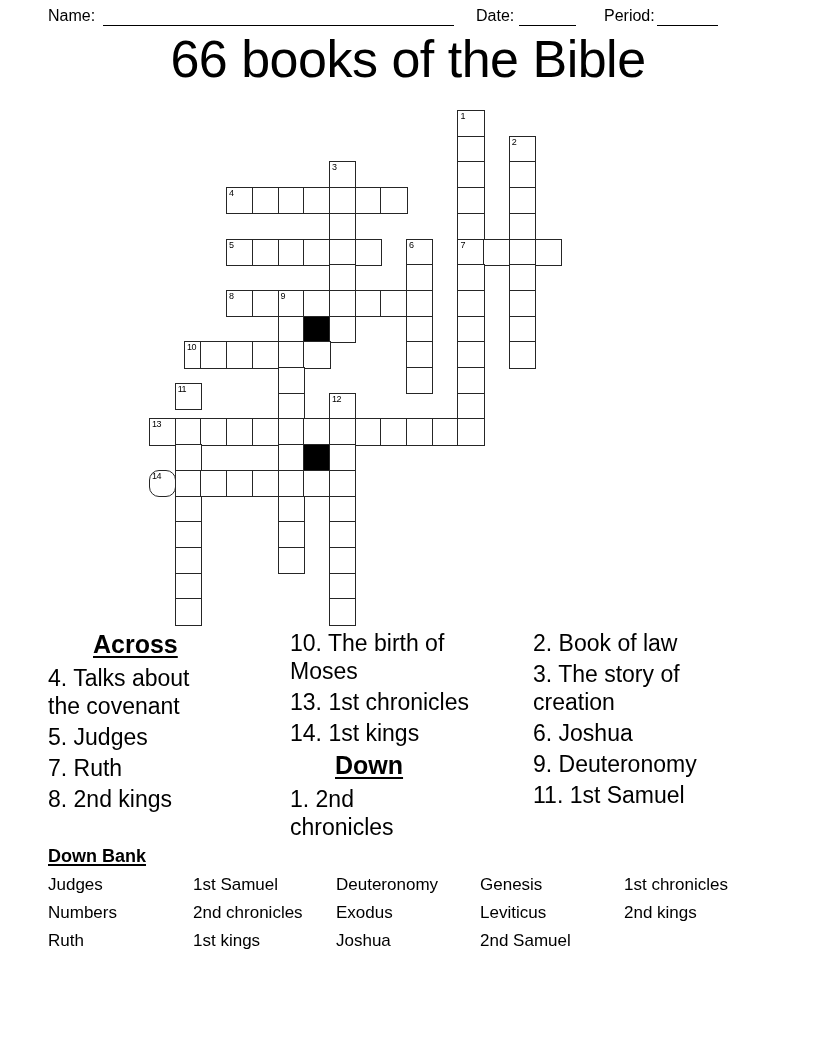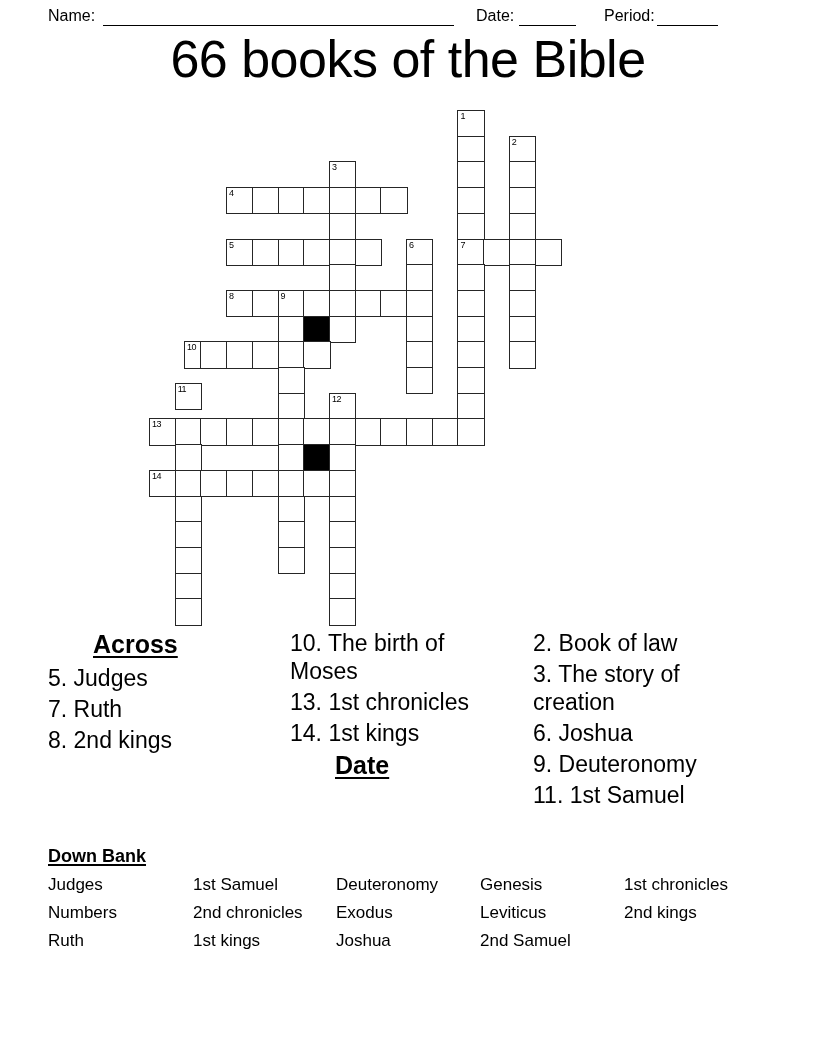"14" div.cell { border-radius: none -> 10px }
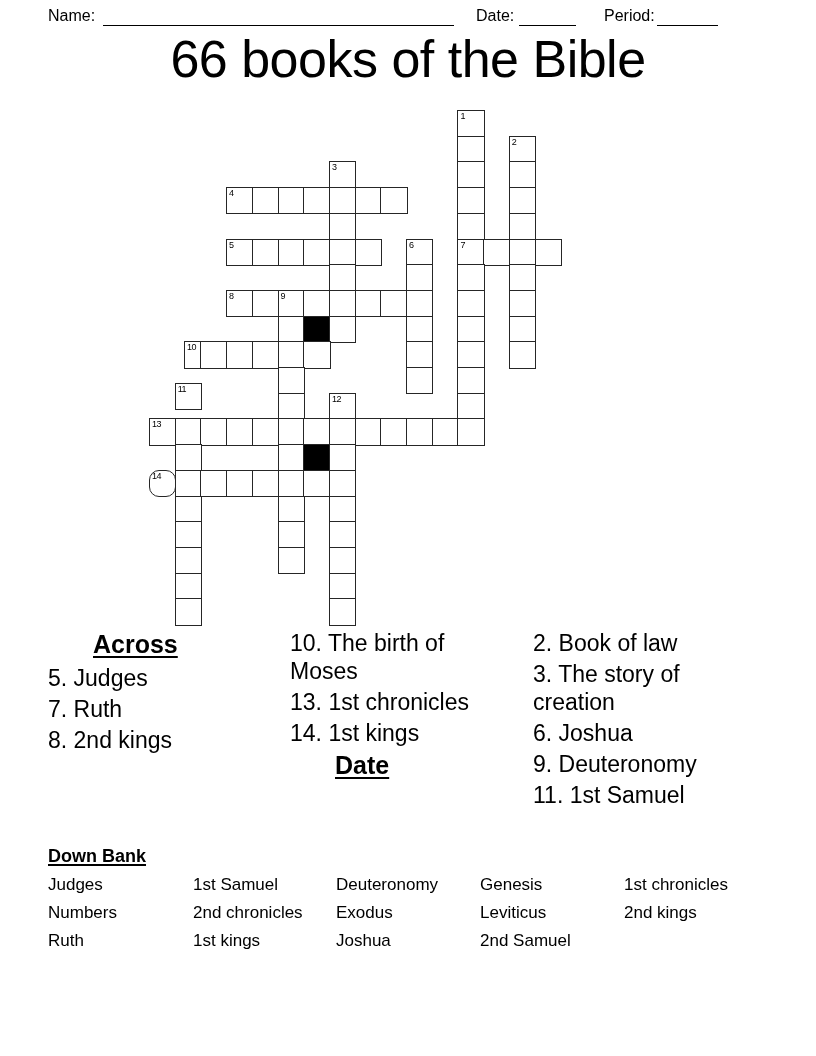"4. Talks about the covenant" div.clue { html: none -> <div><span>4. </span><span>Talks about the covenant</span></div> }
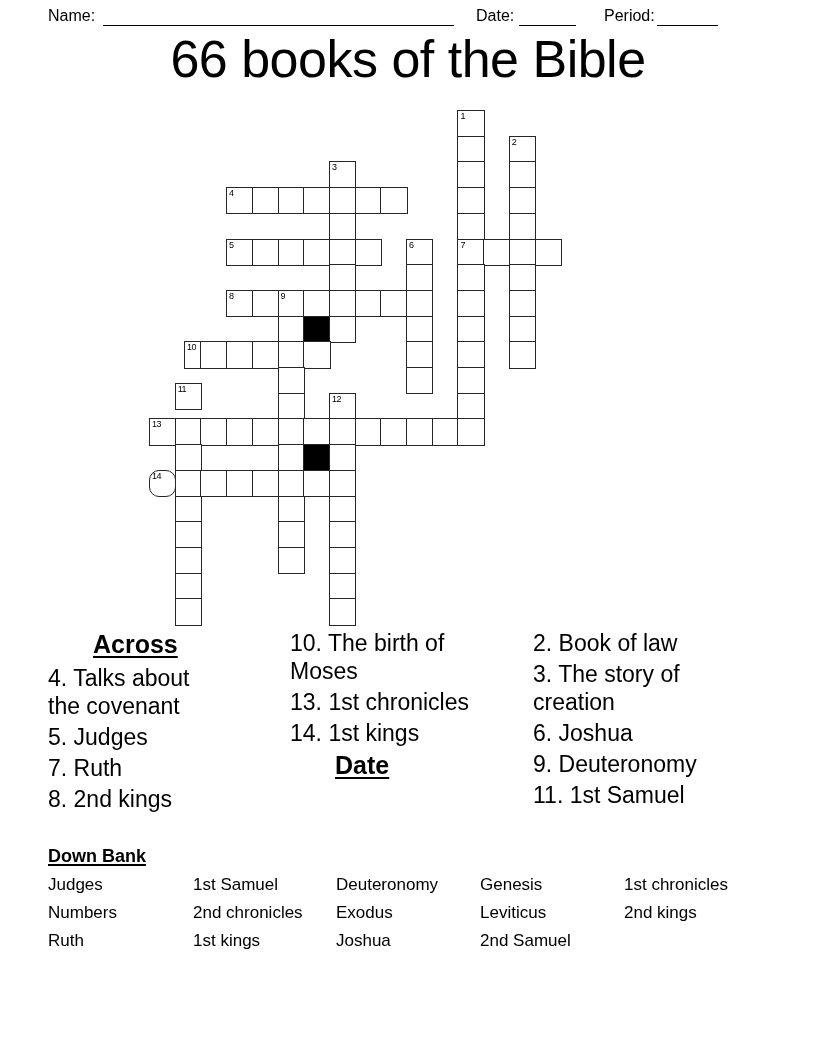"Date" div.clue-heading { text: Date -> Down }
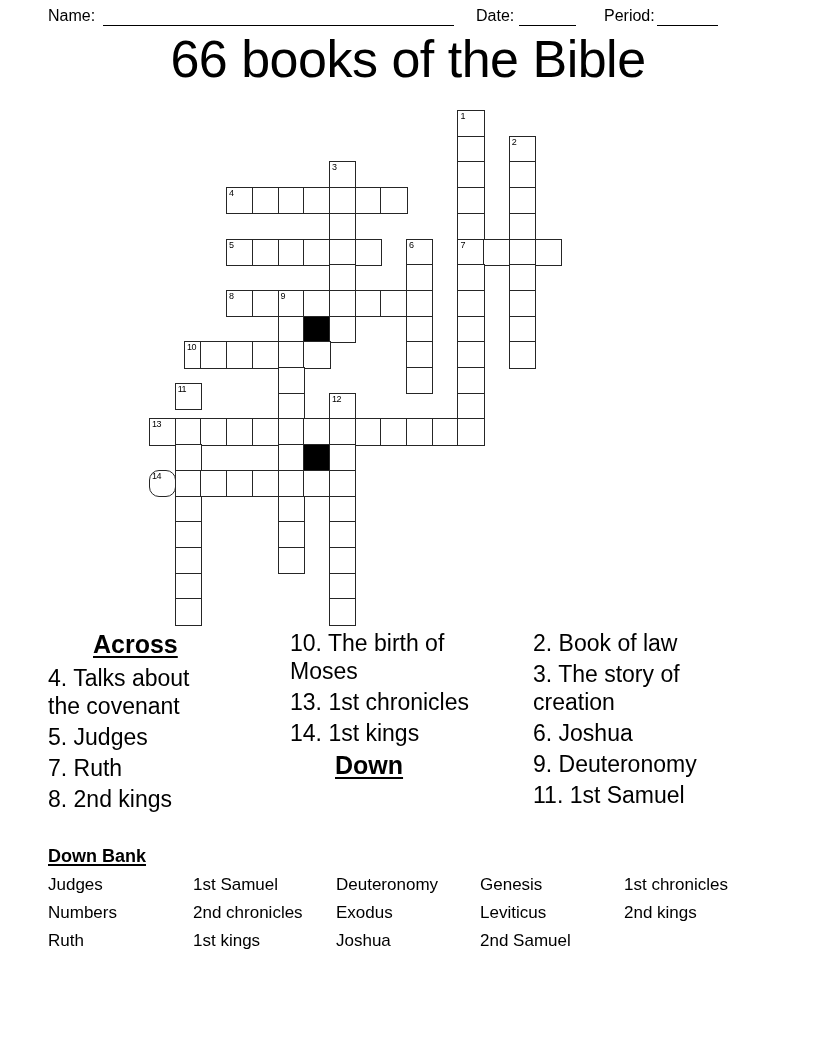"1. 2nd chronicles" div.clue { html: none -> <div><span>1. </span><span>2nd chronicles</span></div> }
